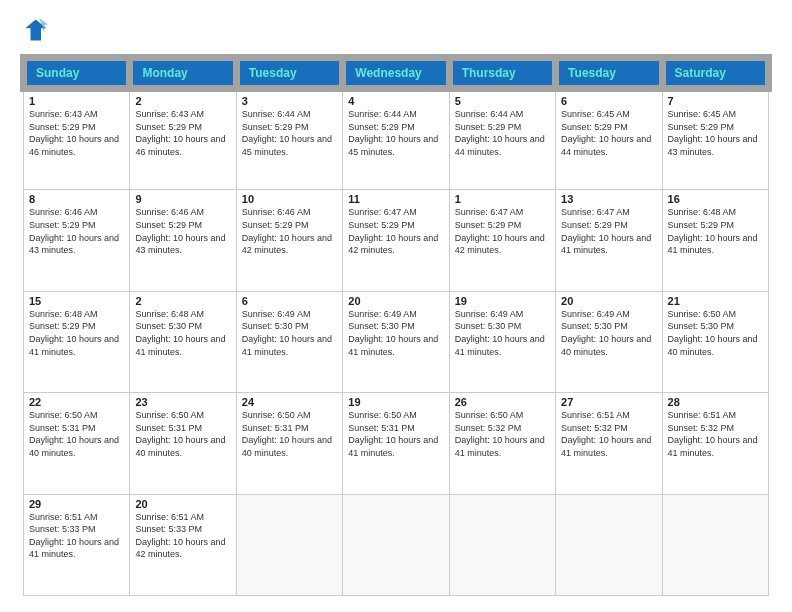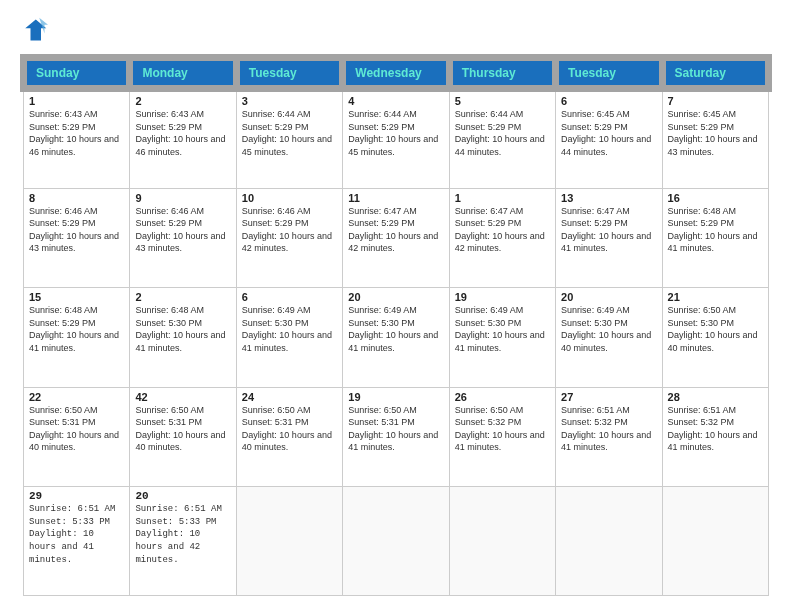"42" span.day-num { text: 42 -> 23 }
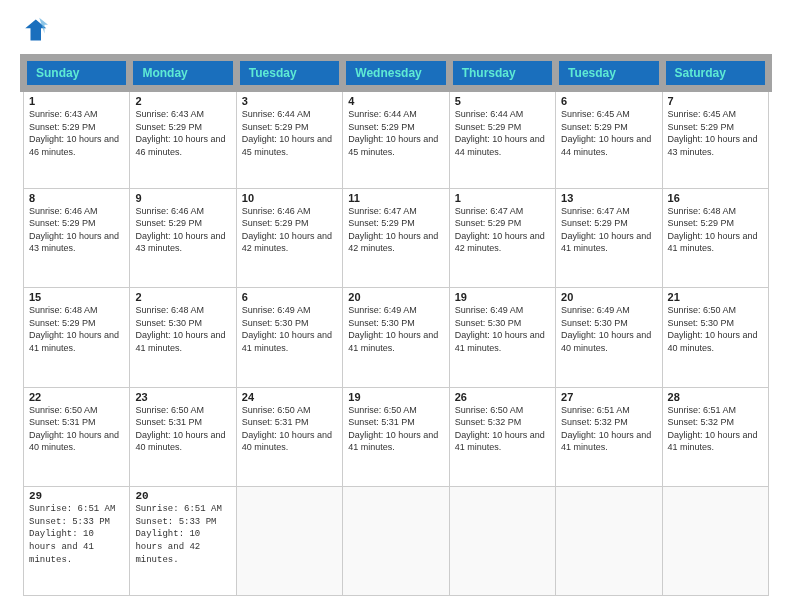"29" .calendar-table tr:last-child td { font-family: Liberation Mono, monospace -> none }
